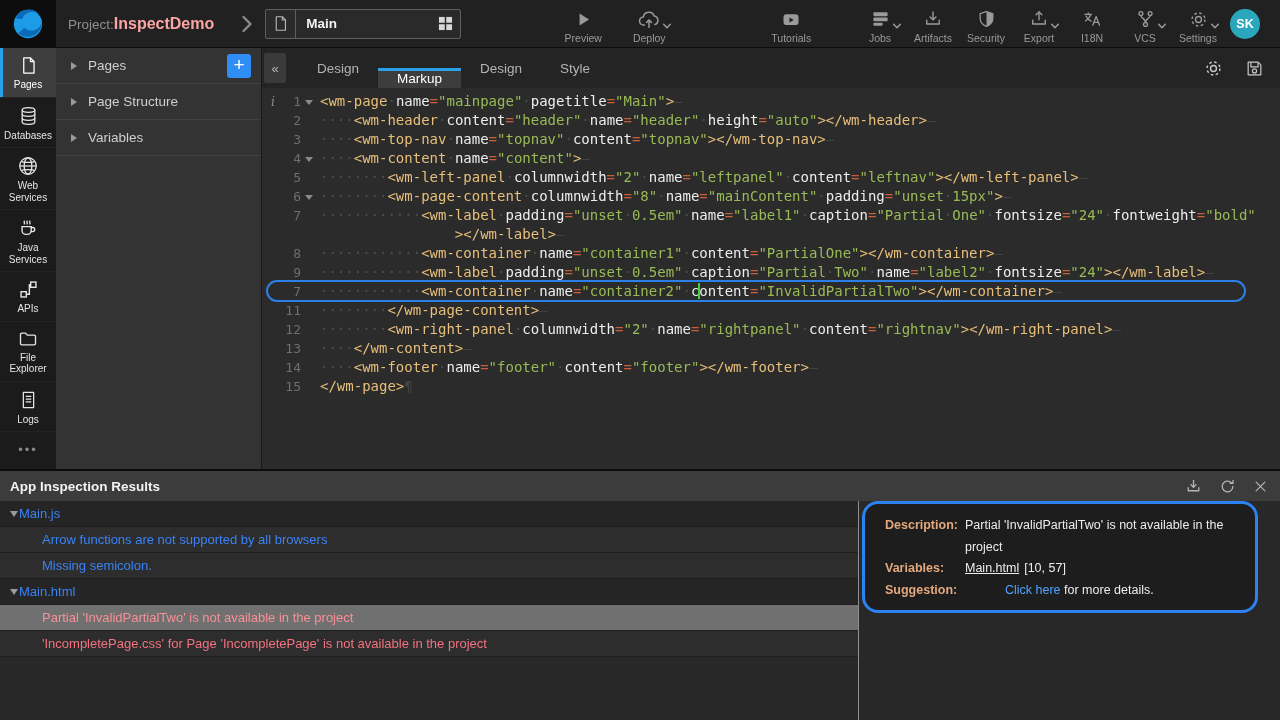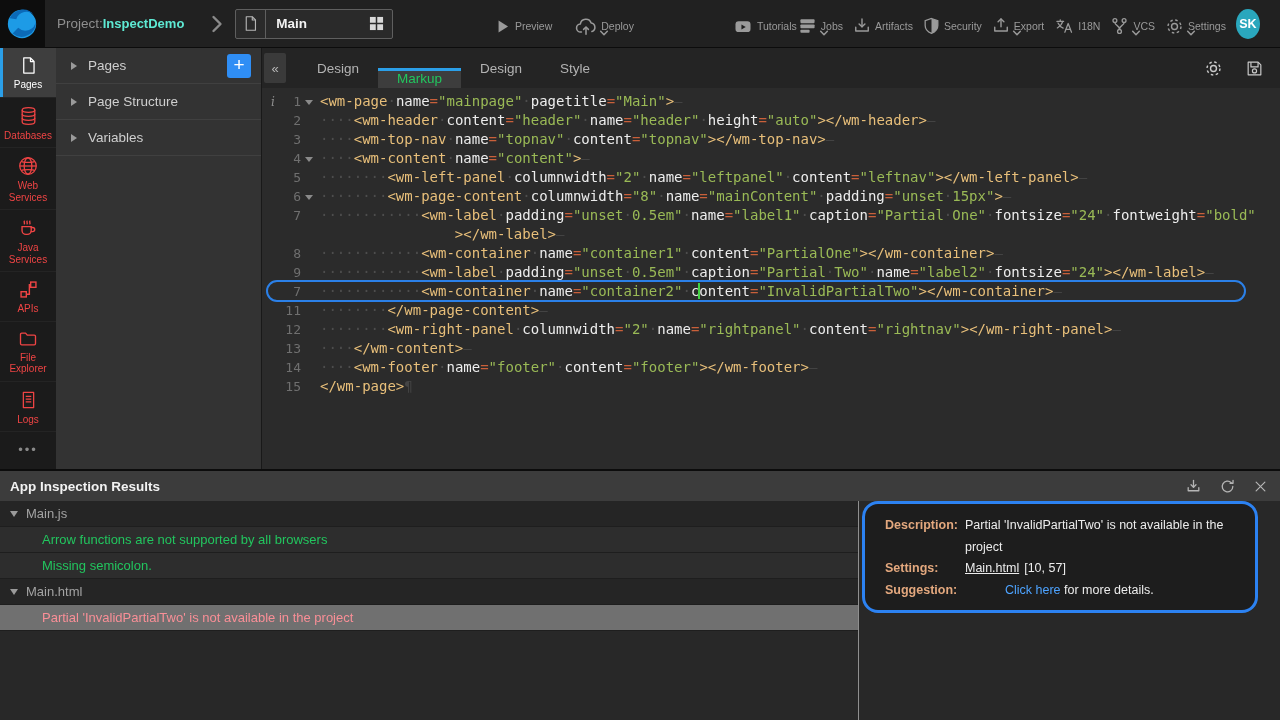"InspectDemo" .proj b { color: #5eead4 -> #fca5a5; font-size: 13px -> 16px }
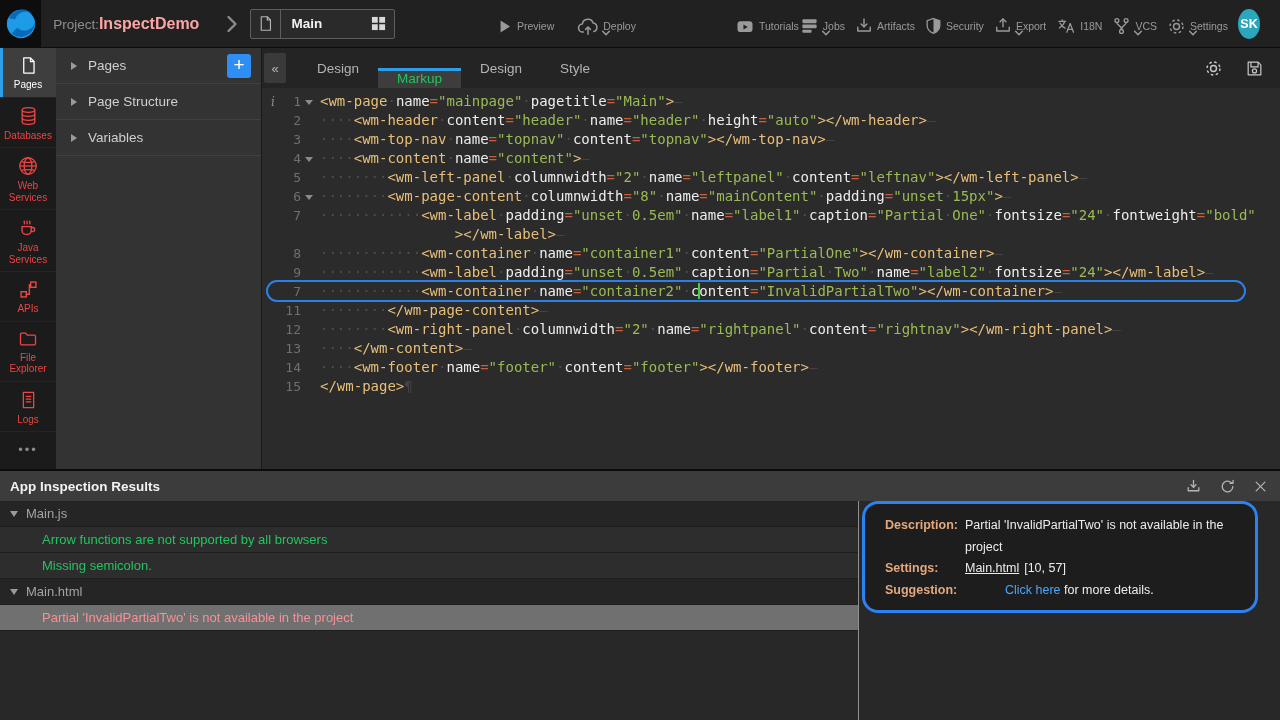"Preview" .tbtn { flex-direction: row -> column }
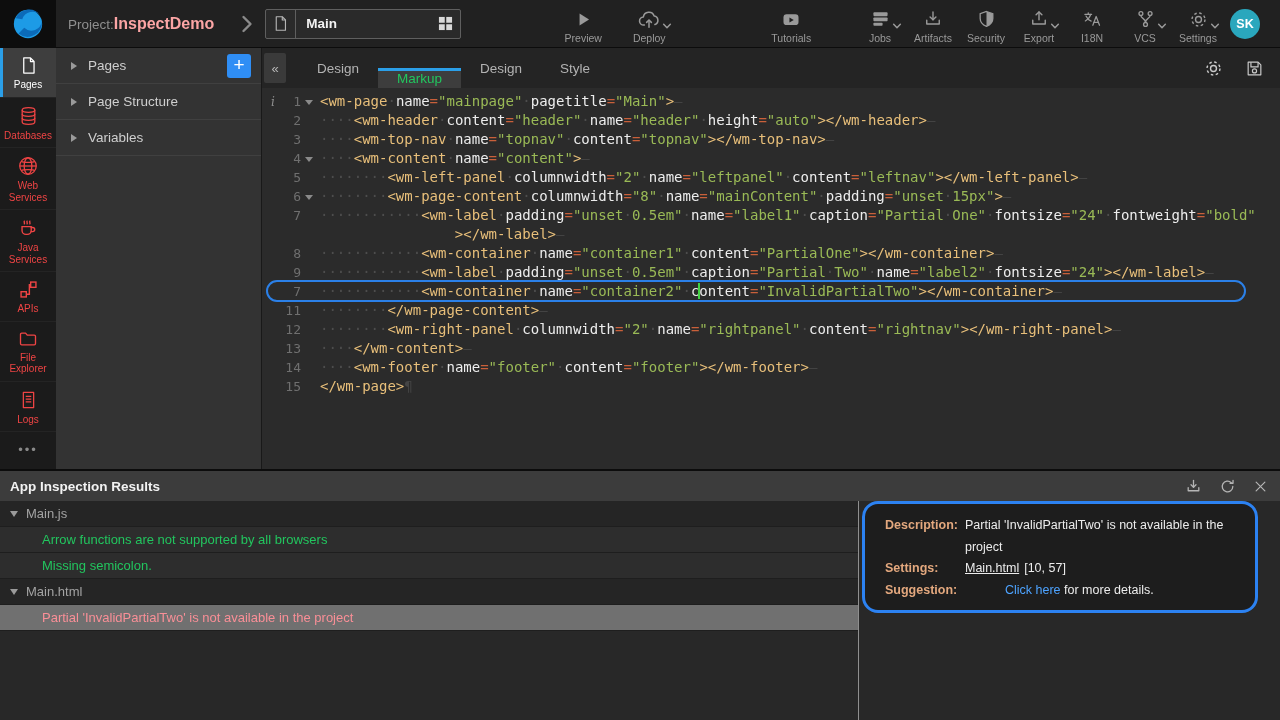"Markup" .tab.active { color: #22c55e -> #ffffff }
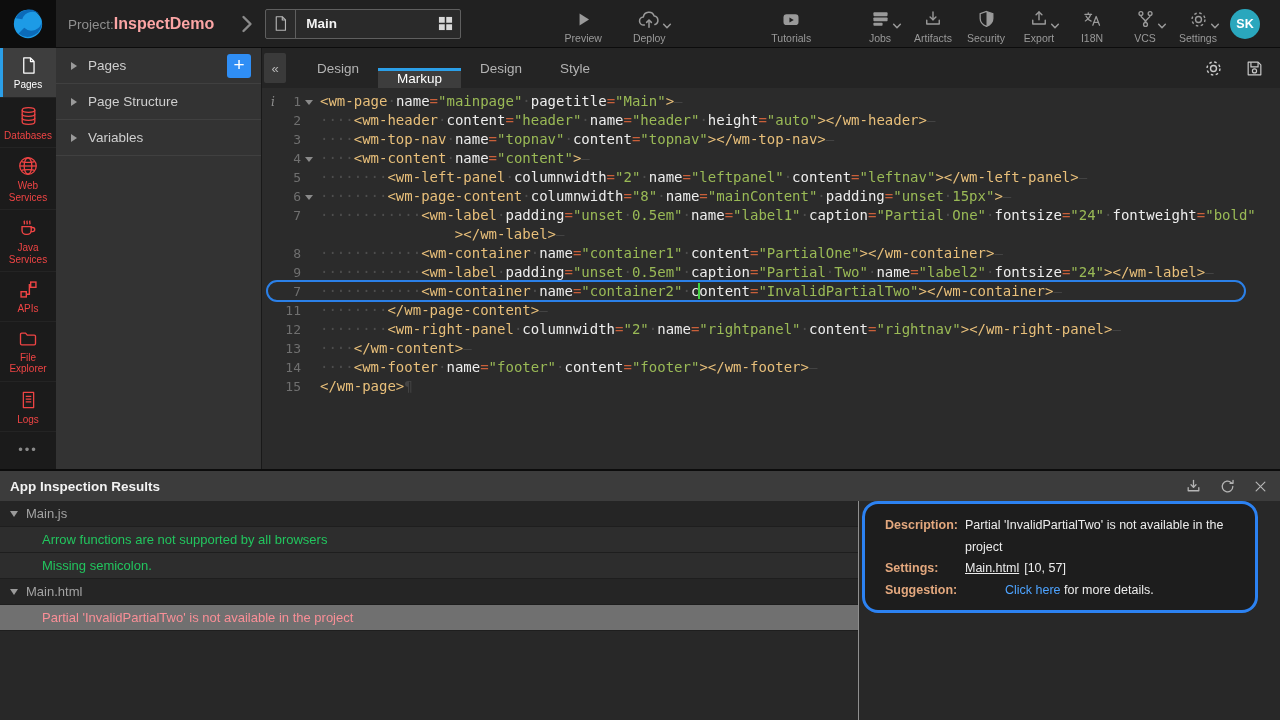"Databases" .side-item { color: #ef4444 -> #e5e5e5 }
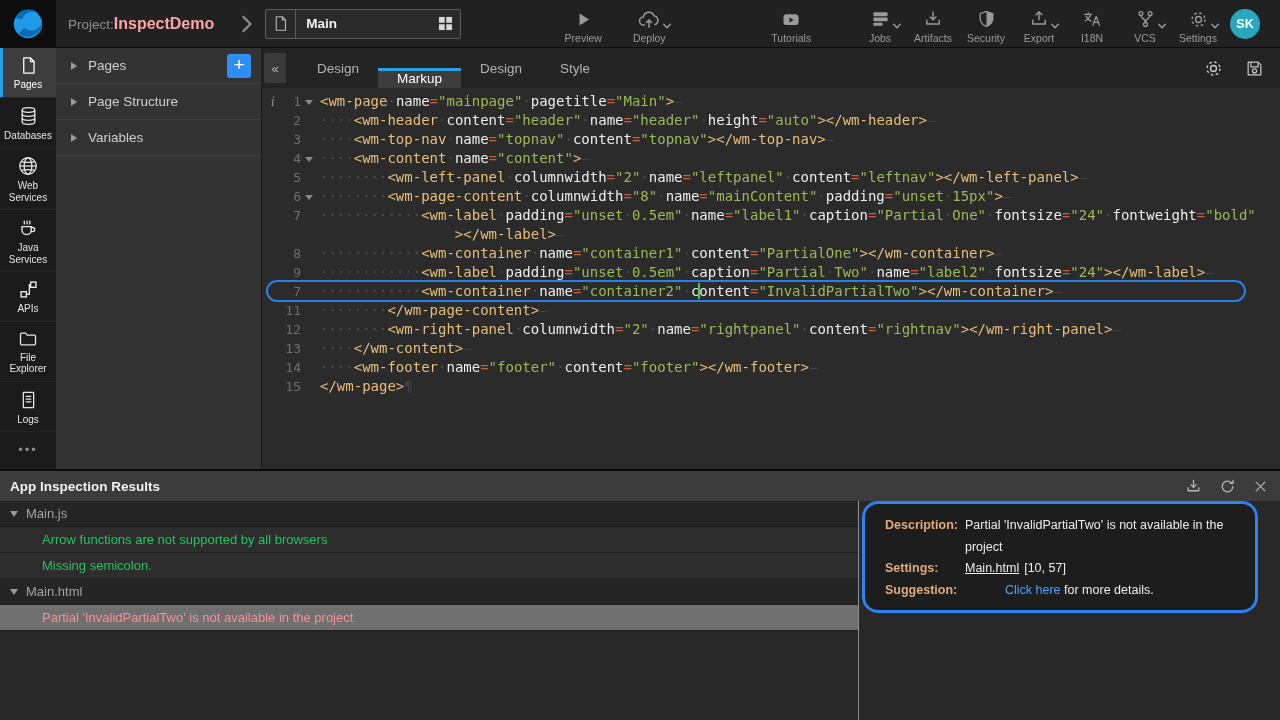"Main.js" .igroup { color: #a3a3a3 -> #3b82f6; gap: 8px -> 1px }
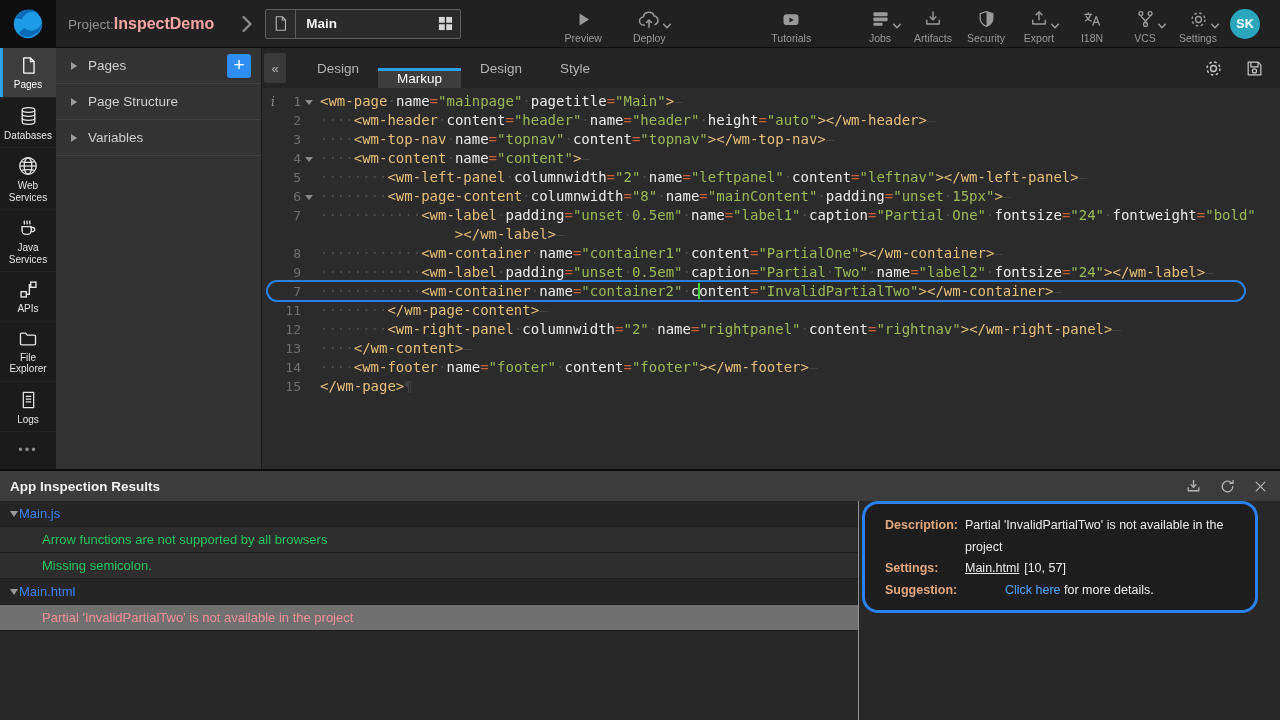"Arrow functions are not supported" .iitem.warn { color: #22c55e -> #3b82f6 }
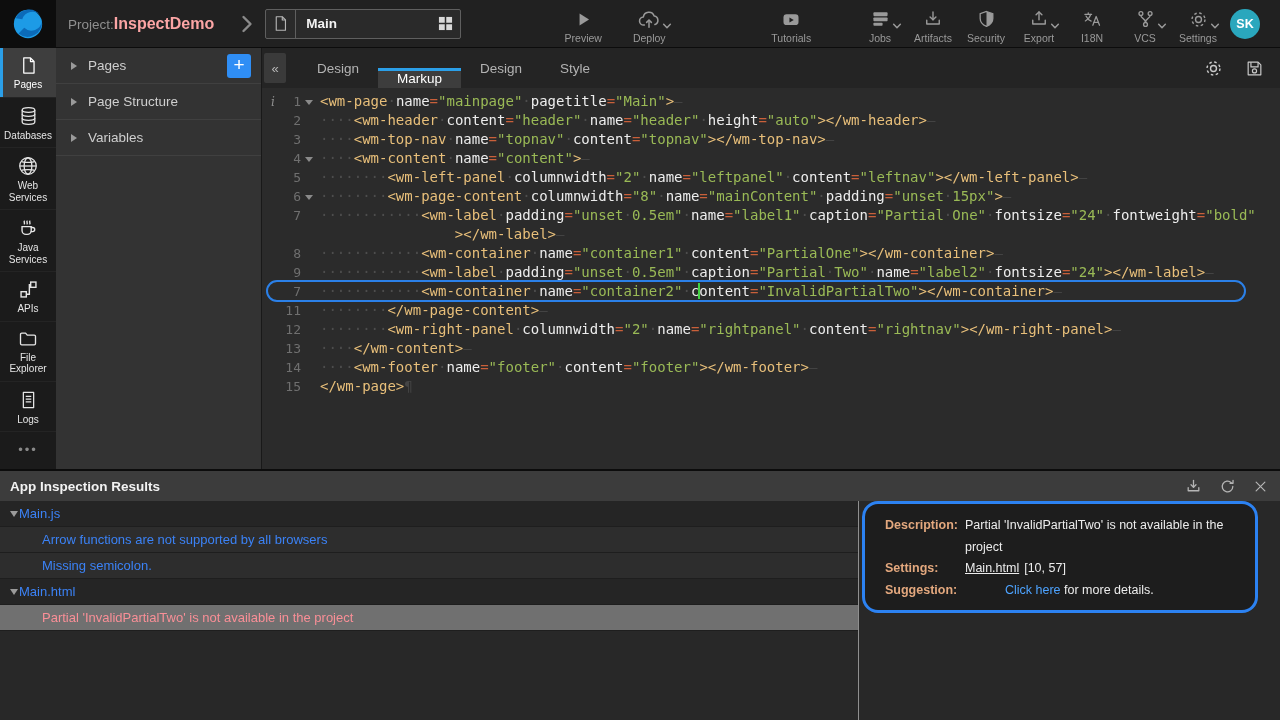"Settings:" span.tlabel { text: Settings -> Variables }
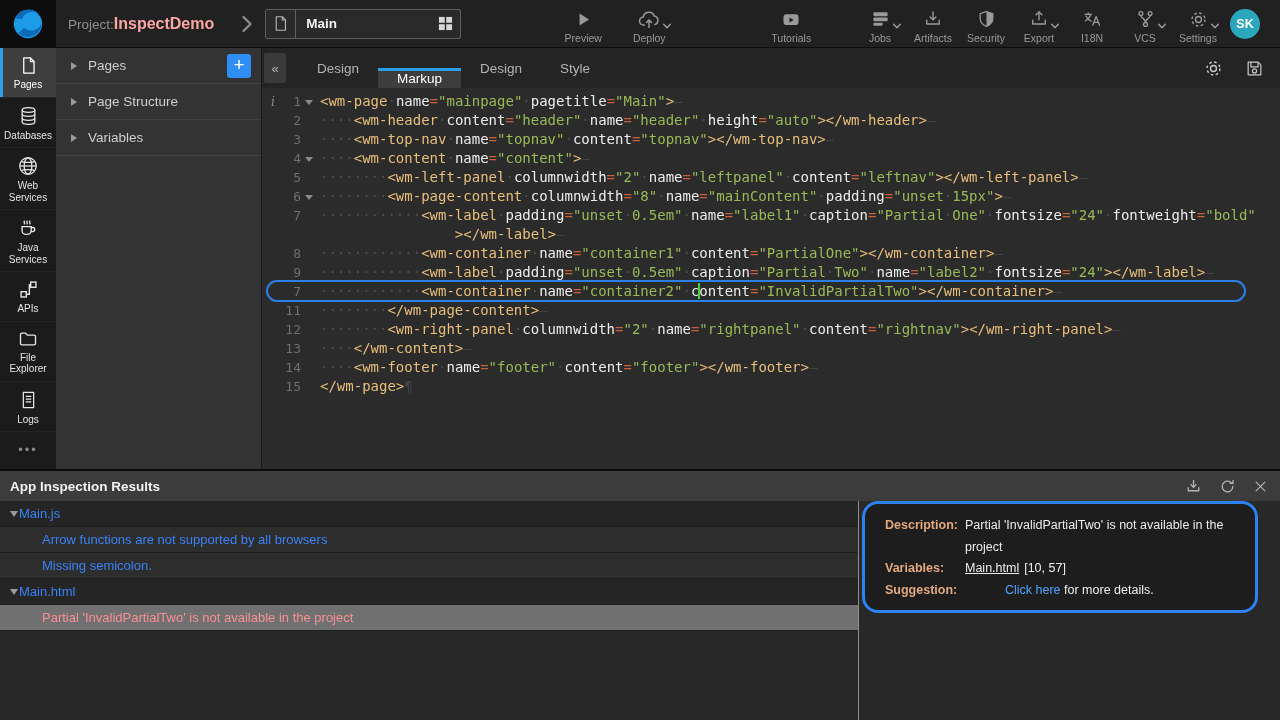"'IncompletePage.css' for Page" div.iitem { html: none -> <div> <span>'IncompletePage.css' for Page 'IncompletePage' is not available in the project</span> </div> }
